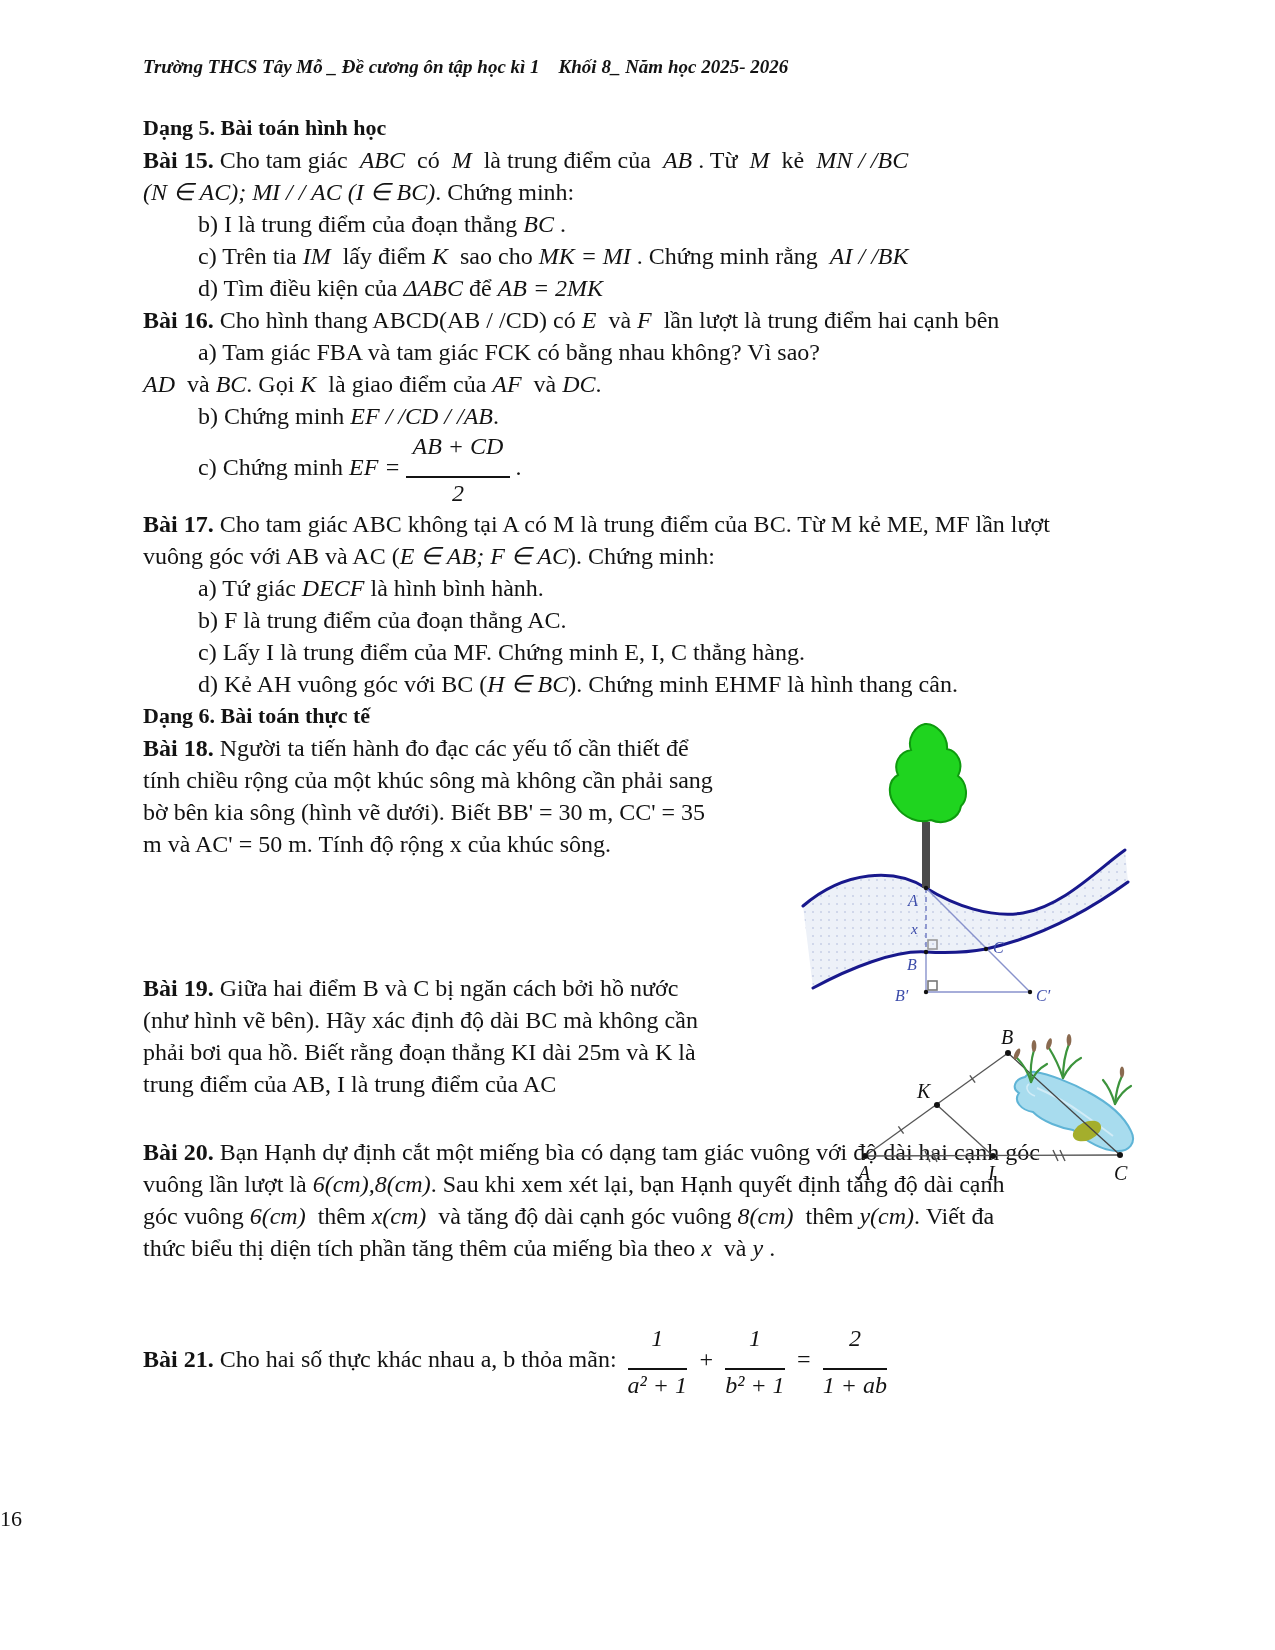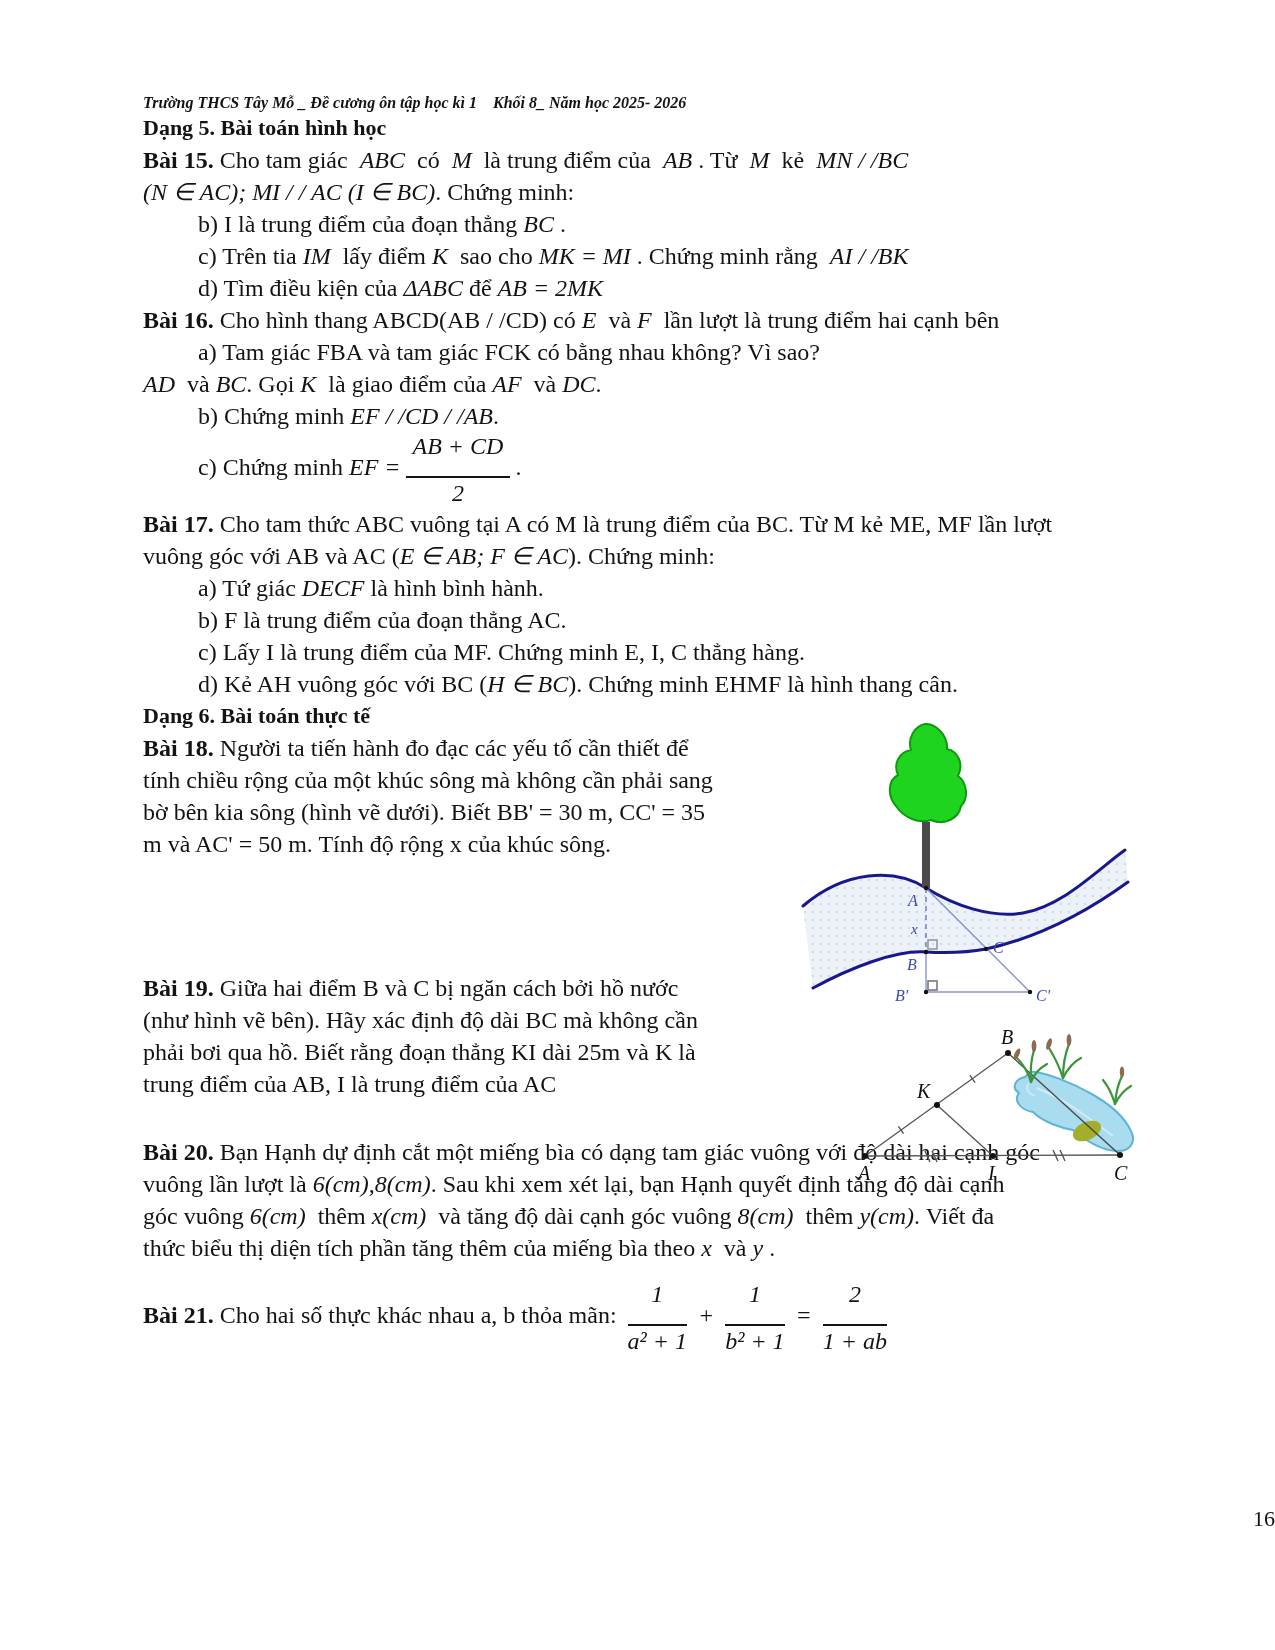"Trường THCS Tây Mỗ _" .header { font-size: 16px -> 19px; margin-top: 38px -> none }
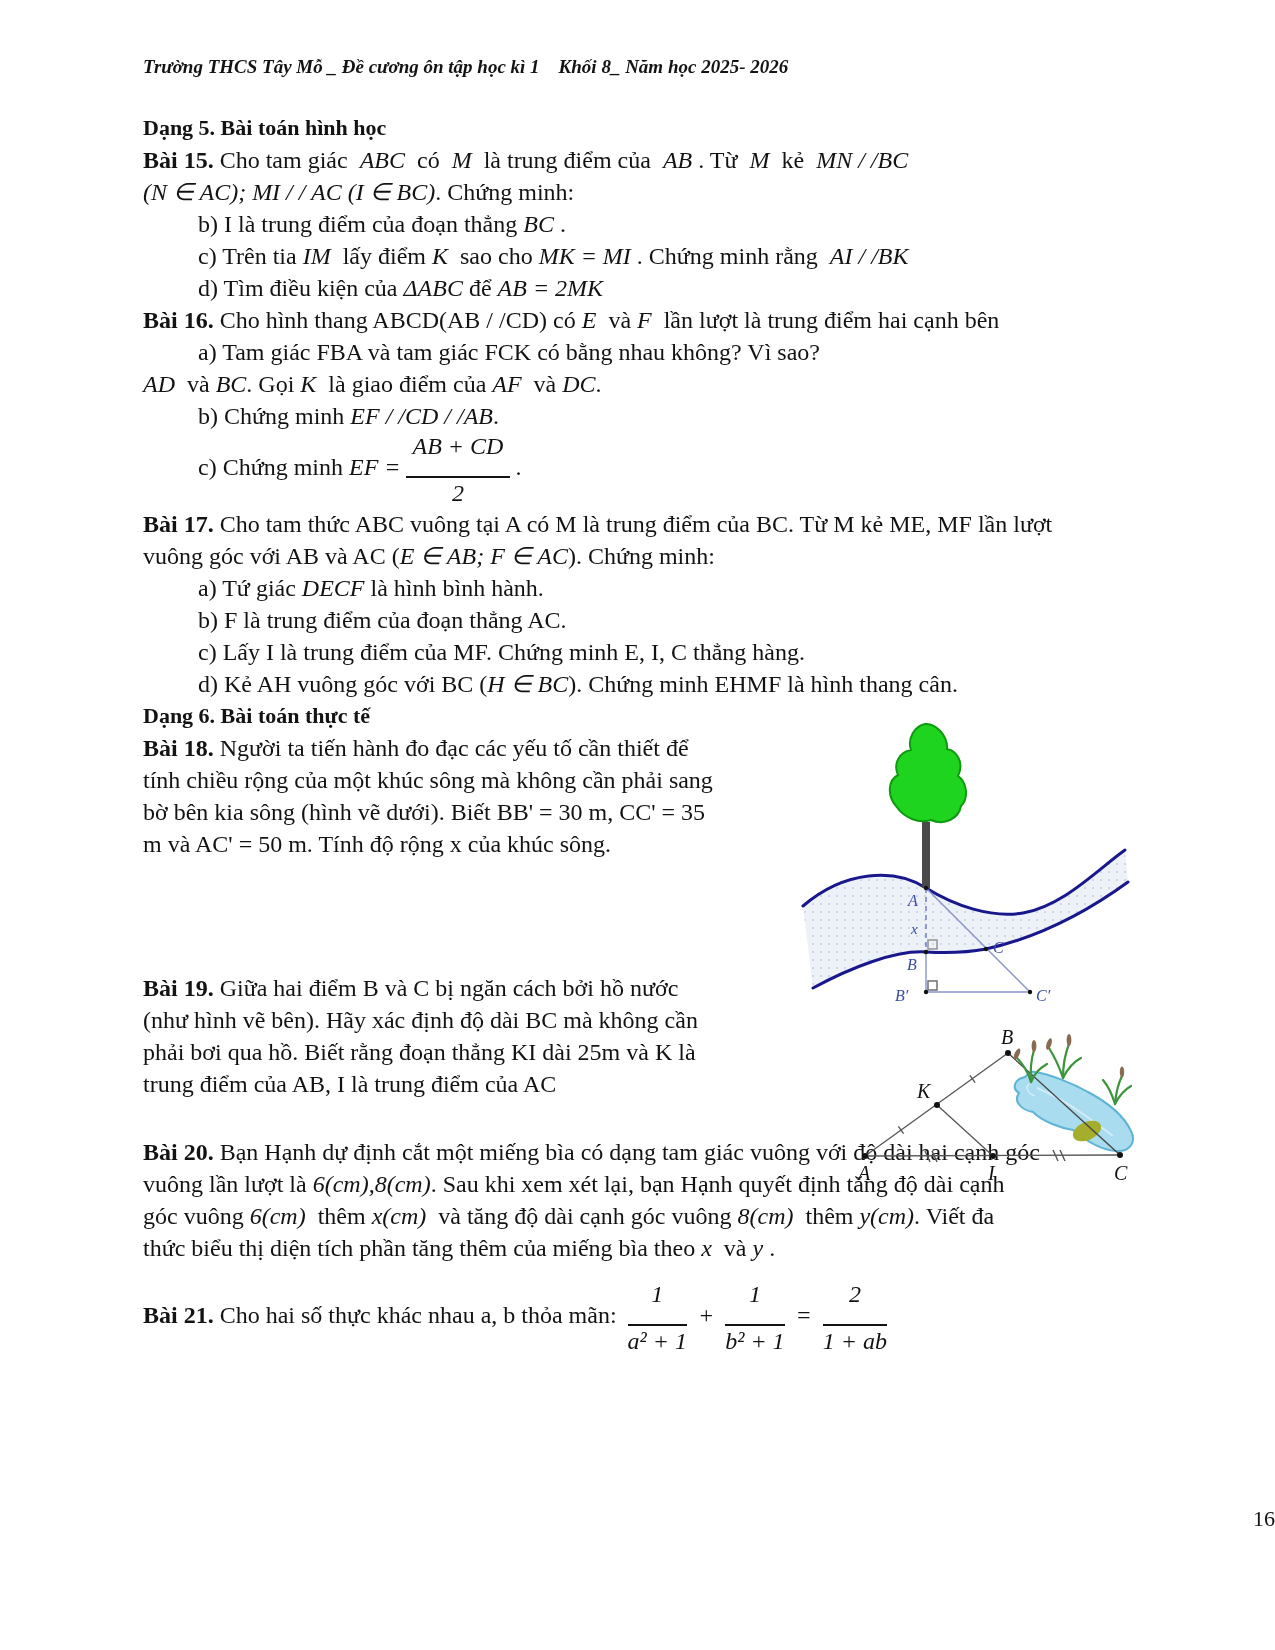"Cho tam thức ABC vuông" span.seg-n { text: thức ABC vuông -> giác ABC không }
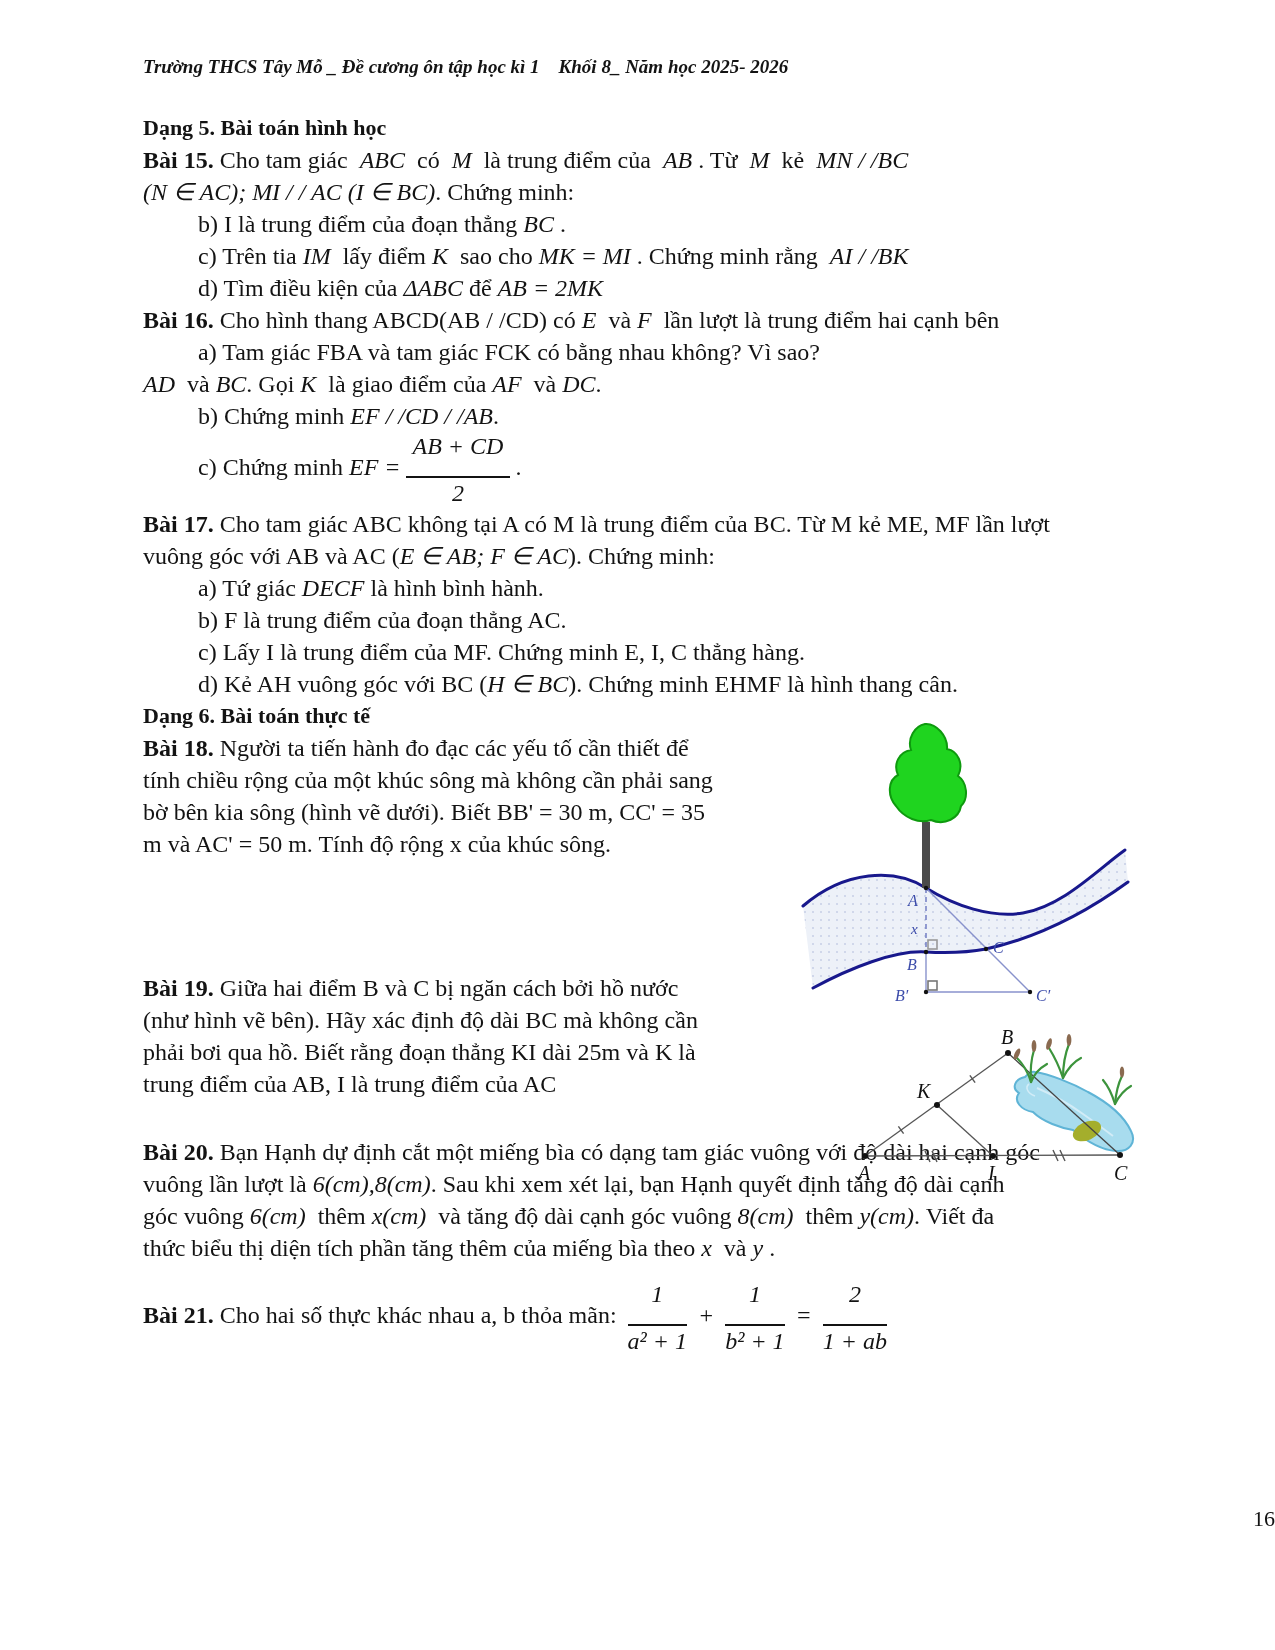"Bài 21. Cho hai số" .line.tall { margin-top: none -> 44px }
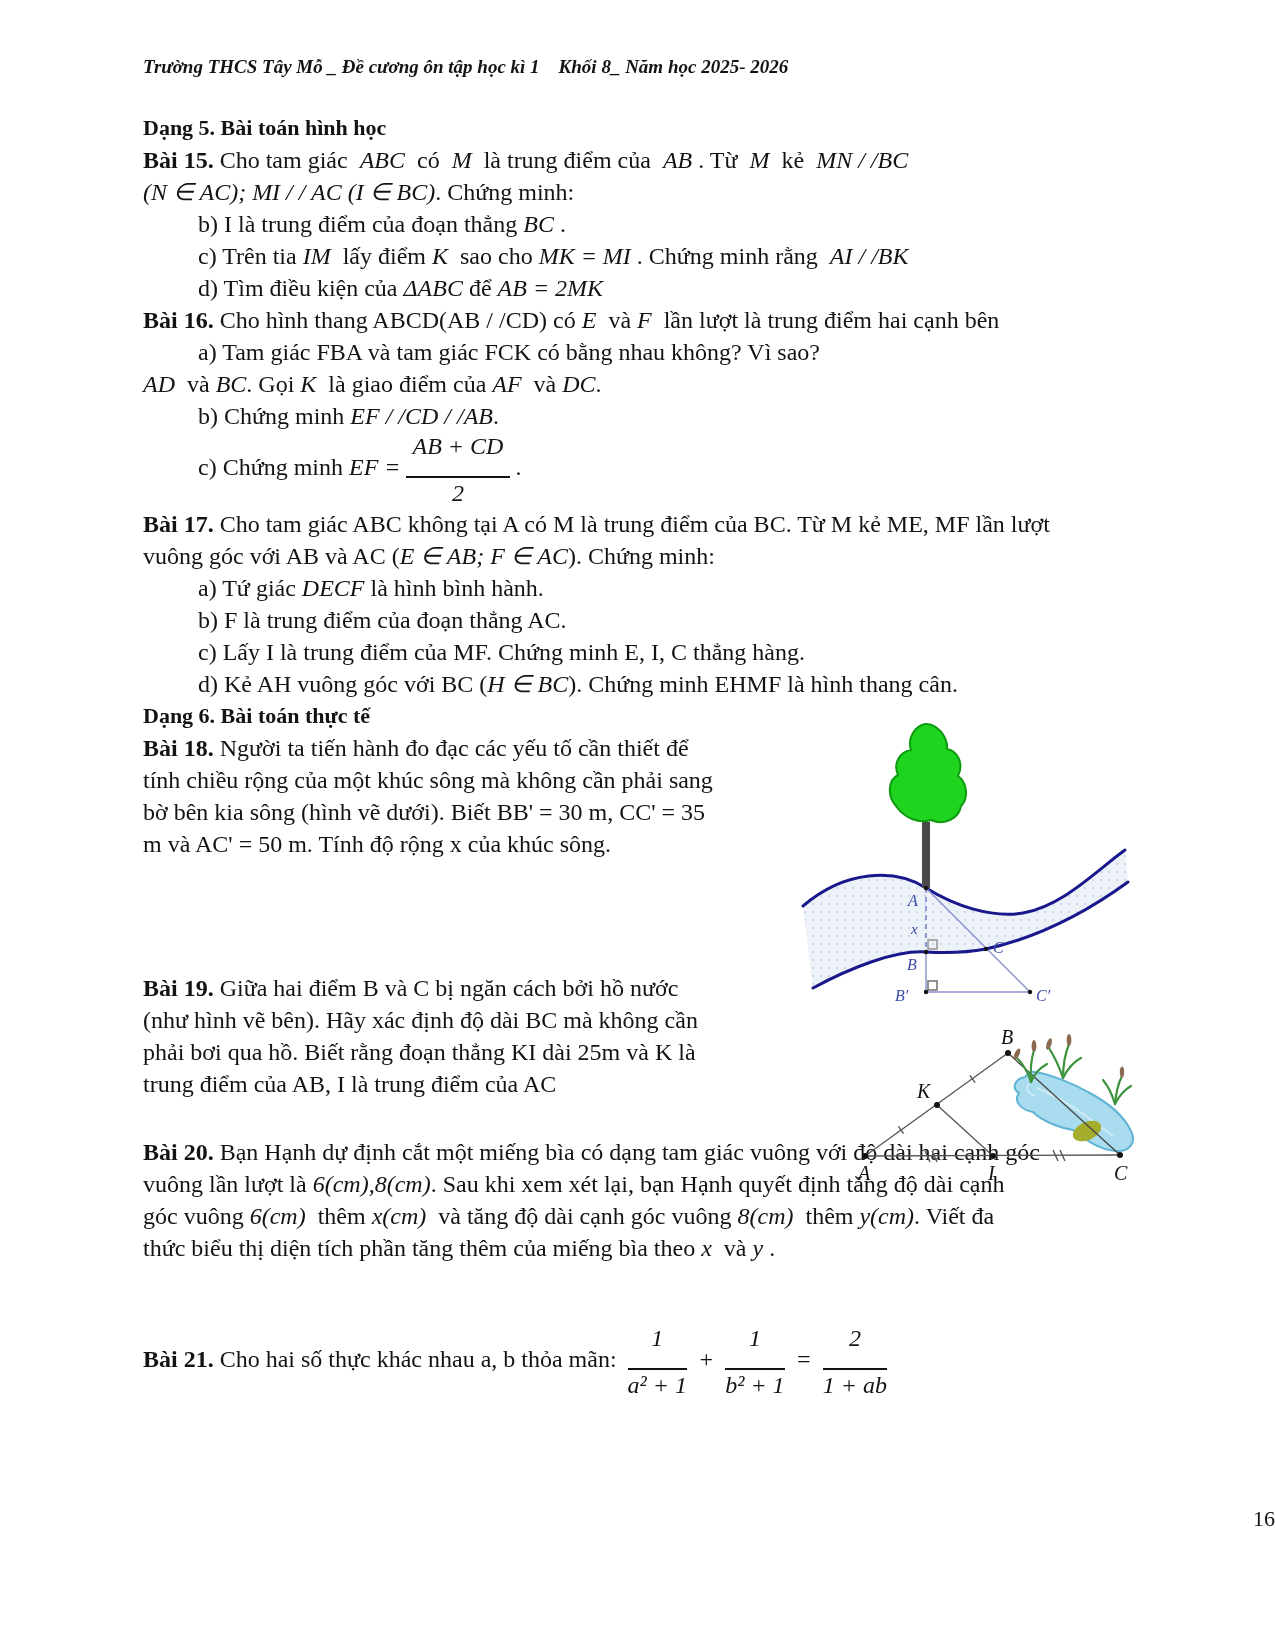"16" .page-num { text-align: right -> left }
